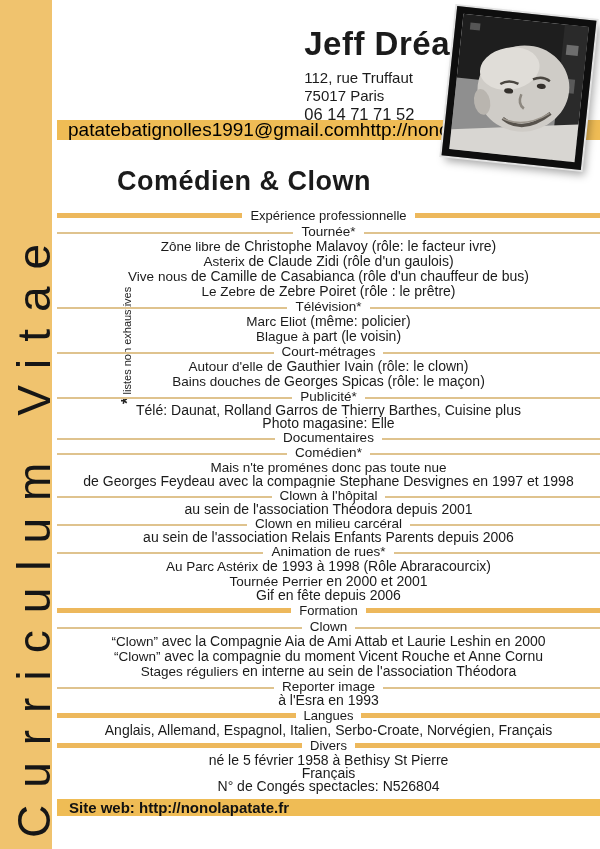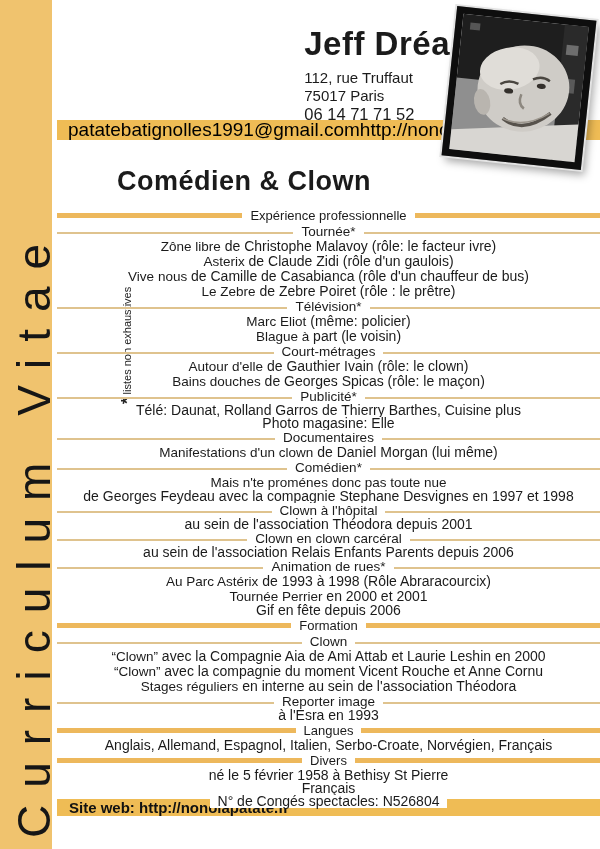"Manifestations d'un clown de Daniel" div.row { html: <div><span><span>Manifestations d'un clown</span><span> de Daniel Morgan (lui même)</span></span></div> -> none }
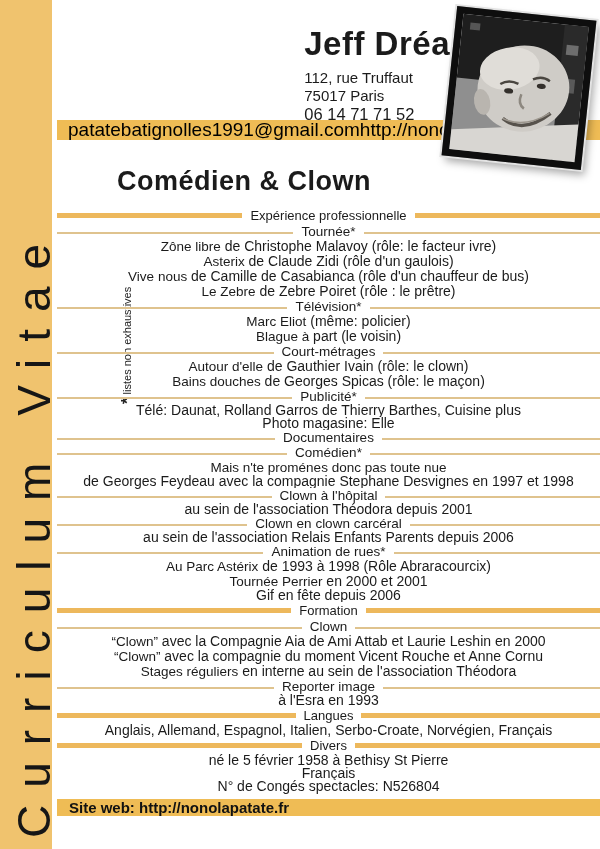"Clown en clown carcéral" span.txt { text: clown -> milieu }
